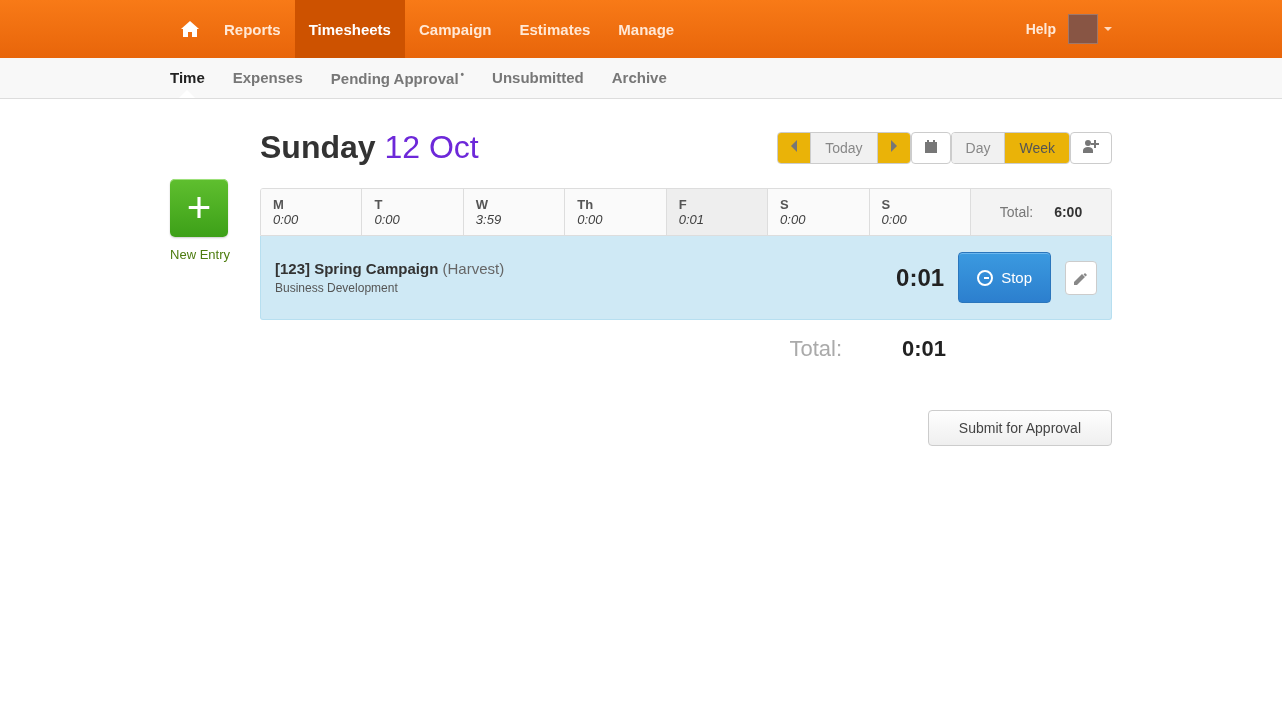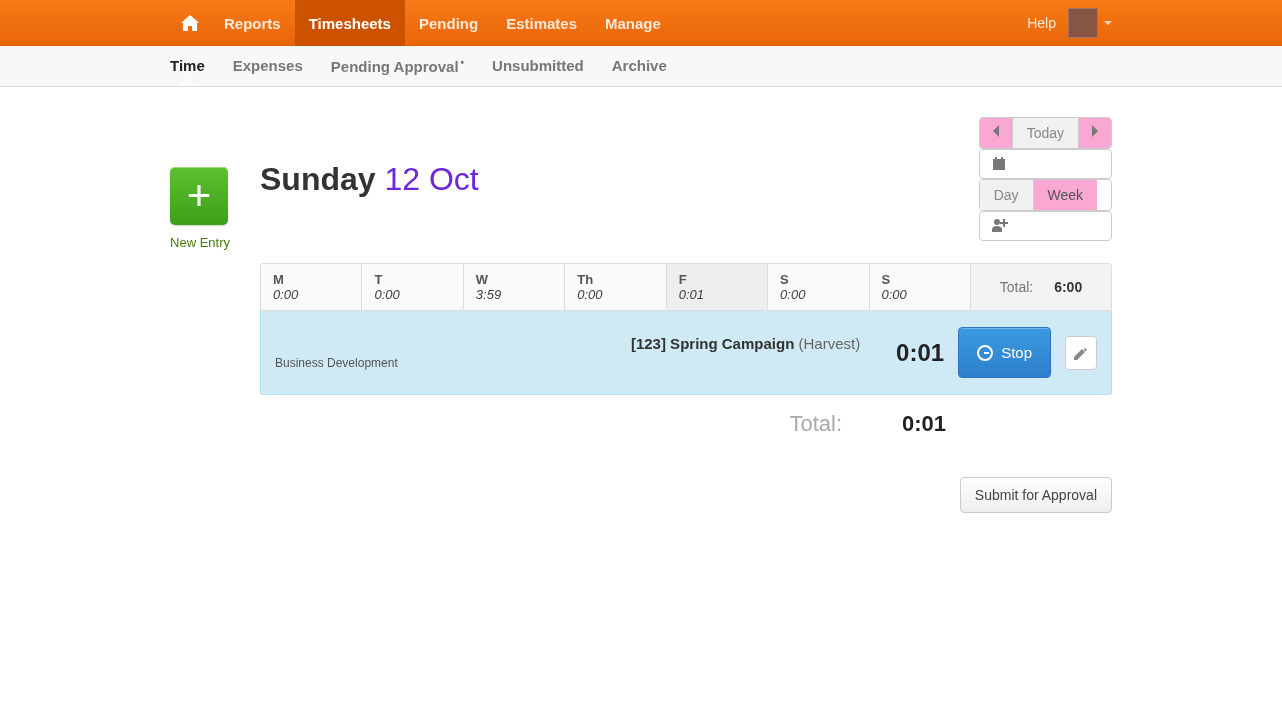"Reports" .topbar { height: 46px -> 58px }
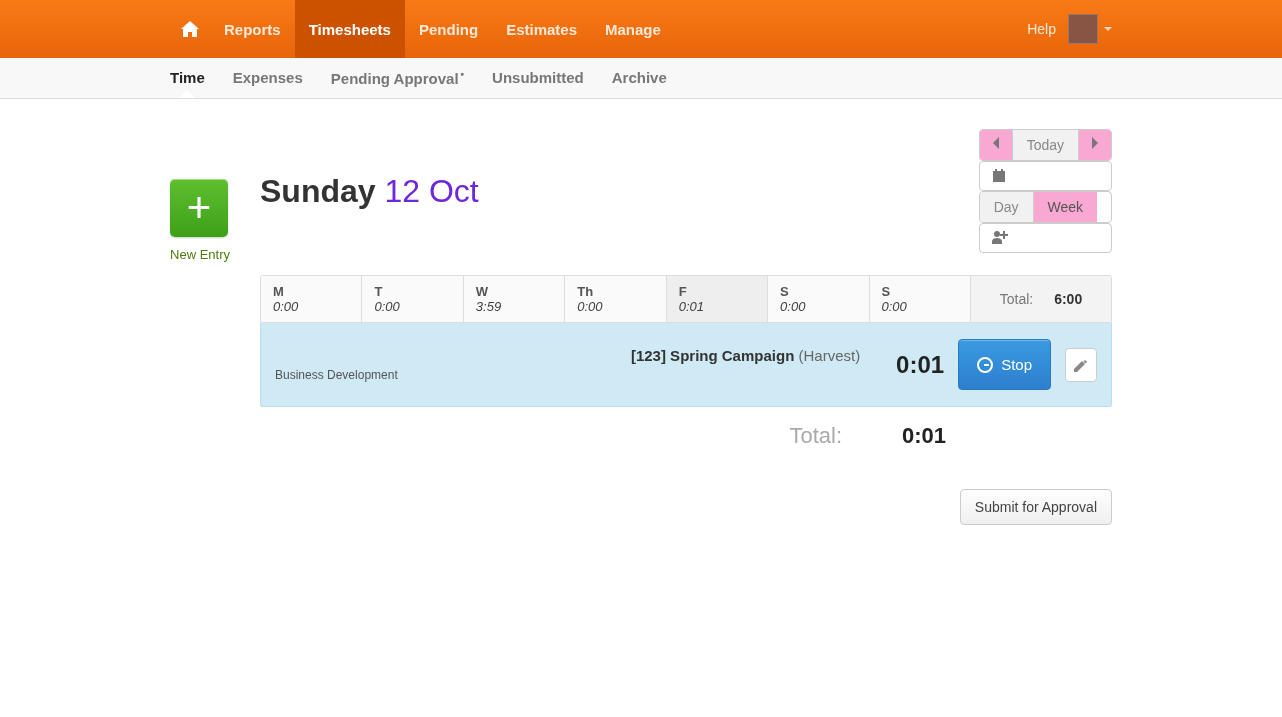"Pending" div.topnav-item { text: Pending -> Campaign }
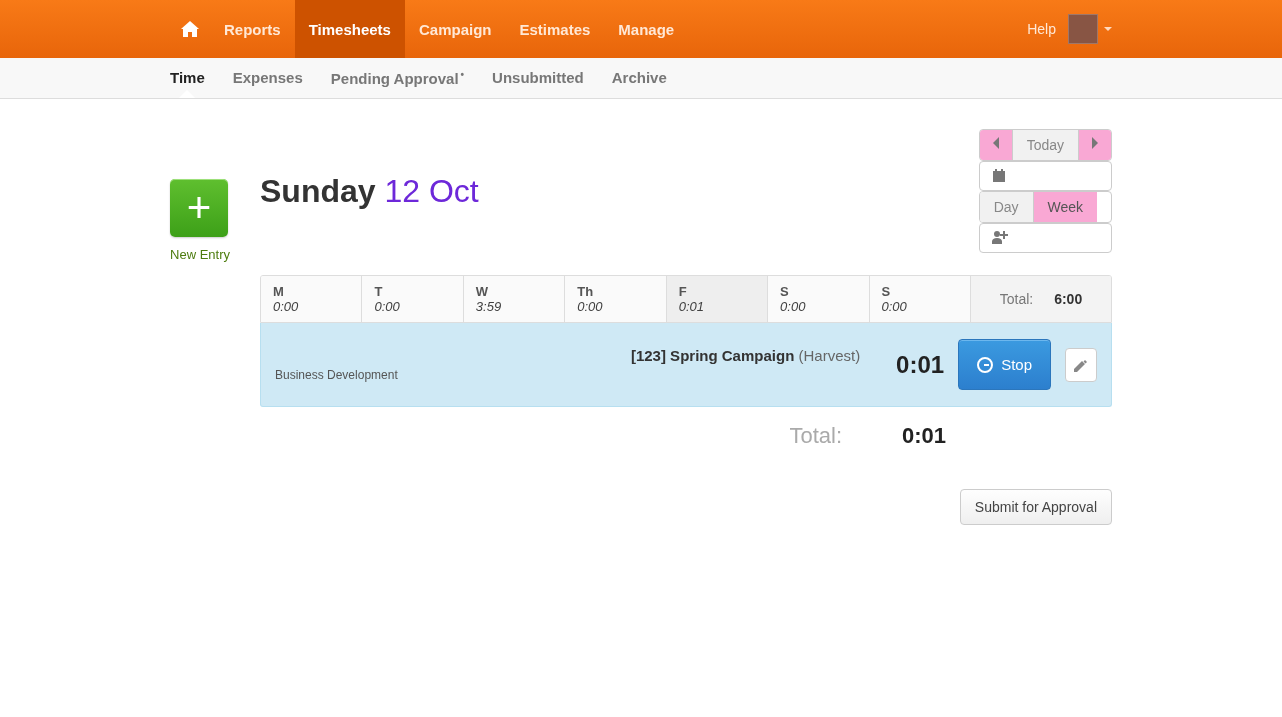"Help" .help-link { font-weight: 400 -> 700 }
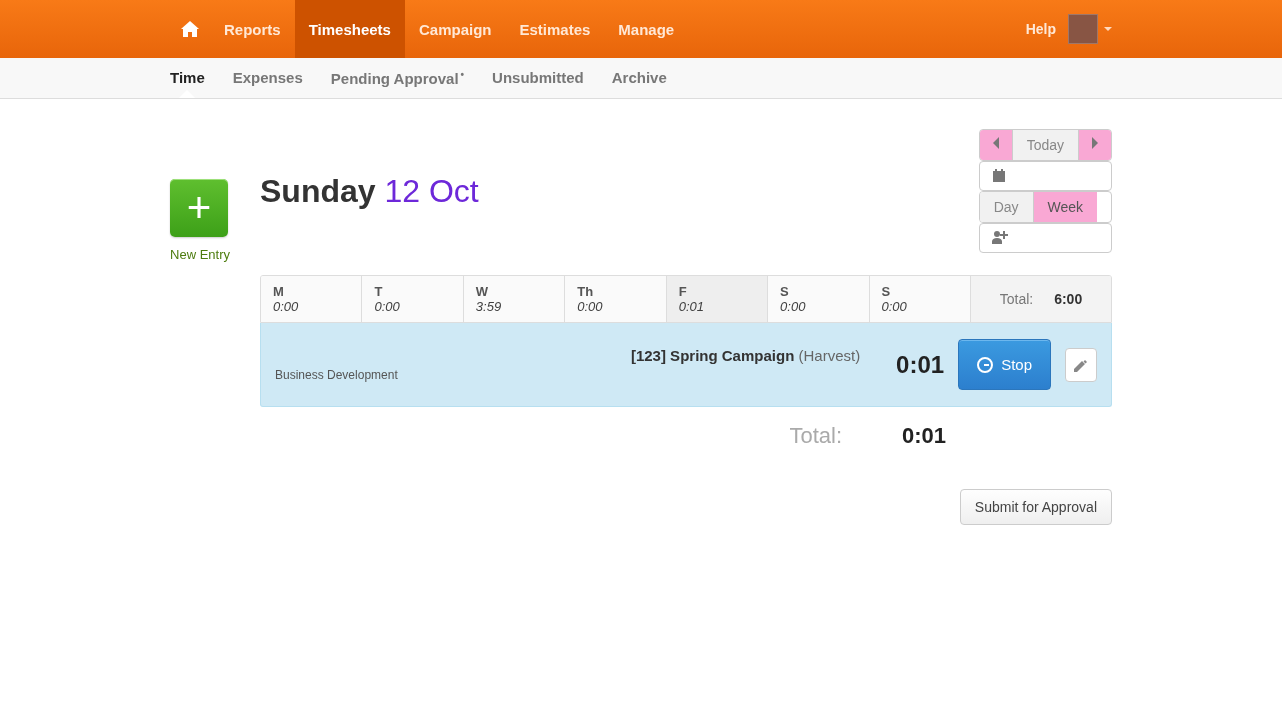"Today" .controls { flex-direction: column -> none }
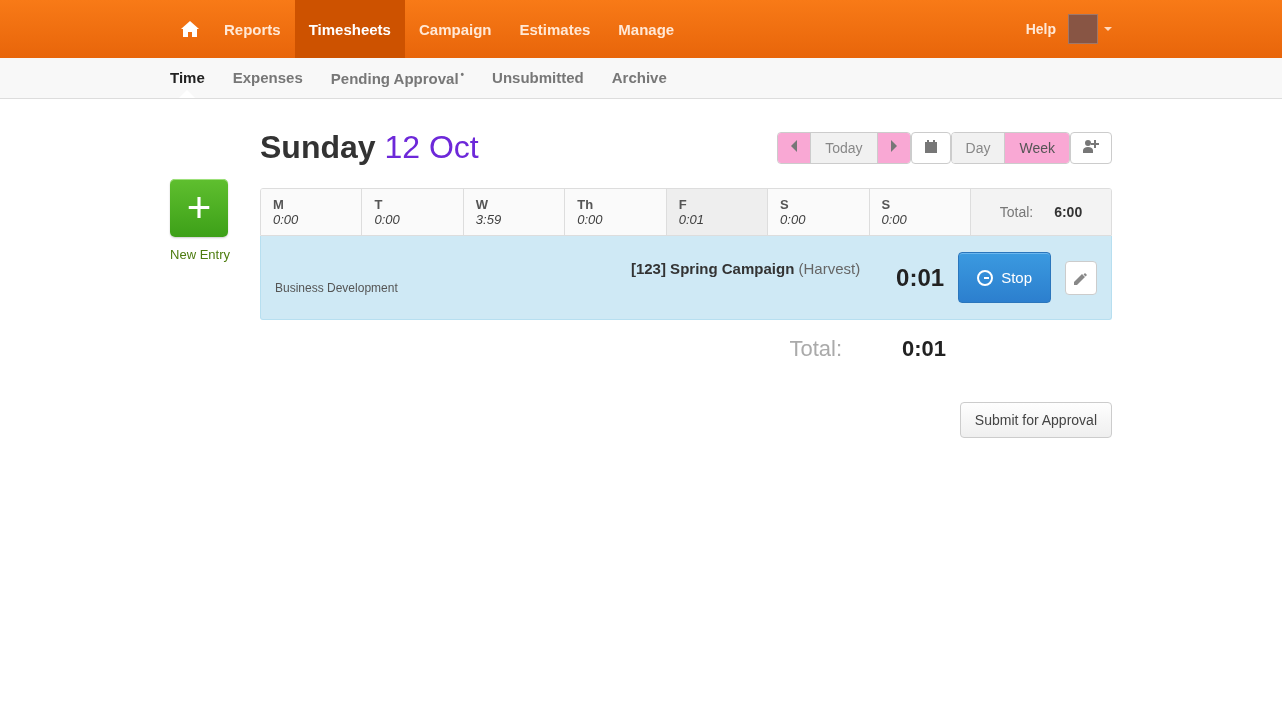"Week" .btn-seg { background: #f9a8d4 -> #eab308 }
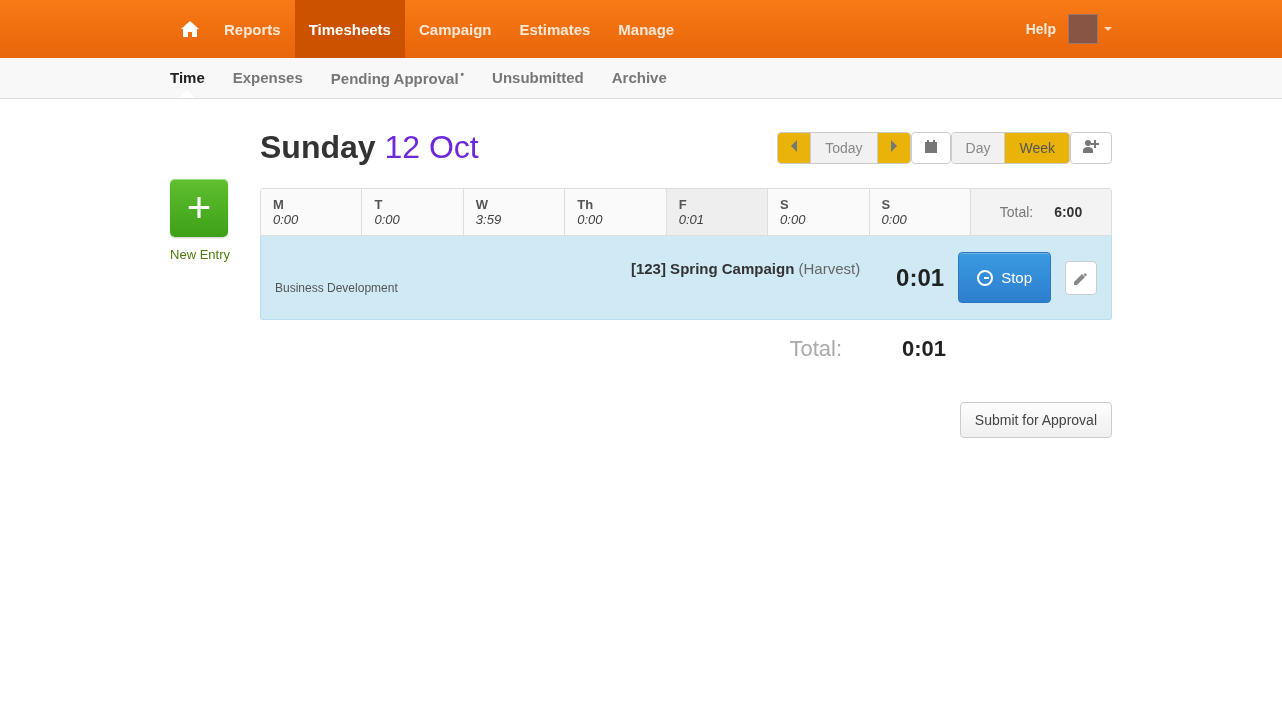"[123] Spring Campaign (Harvest)" .entry-title { text-align: right -> none }
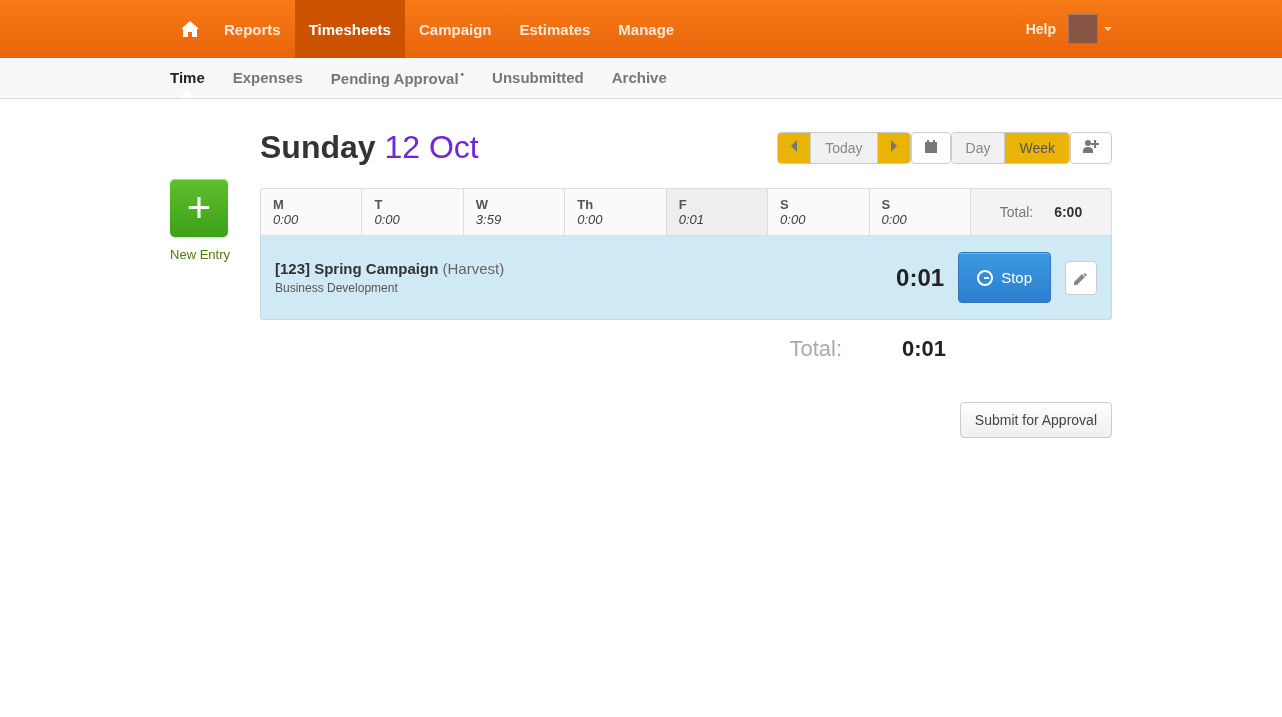"Submit for Approval" .submit-btn { margin-top: none -> 8px; padding: 9px 14px -> 9px 30px }
